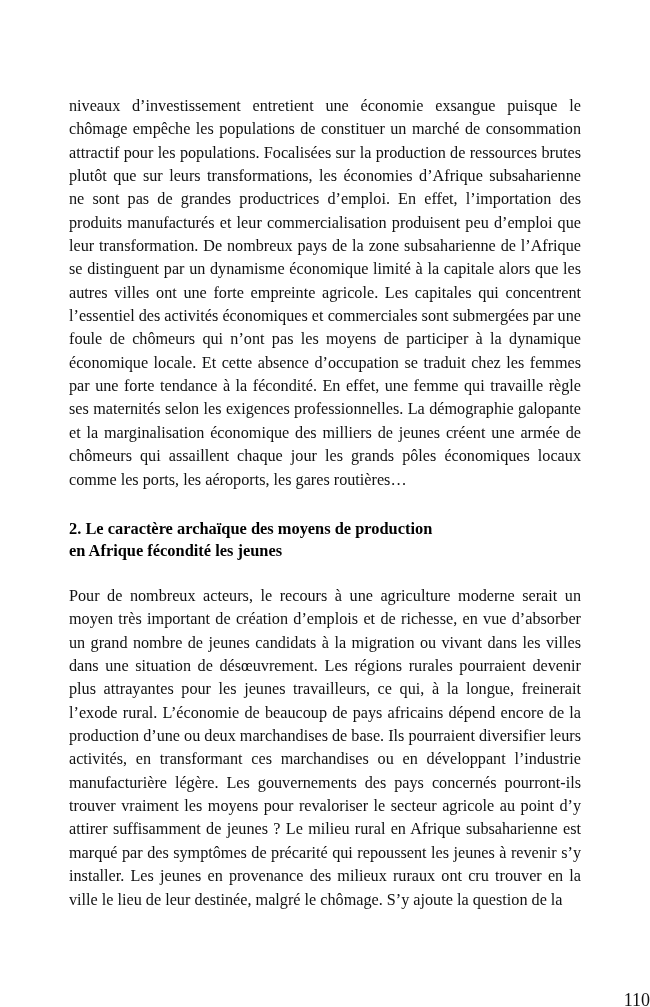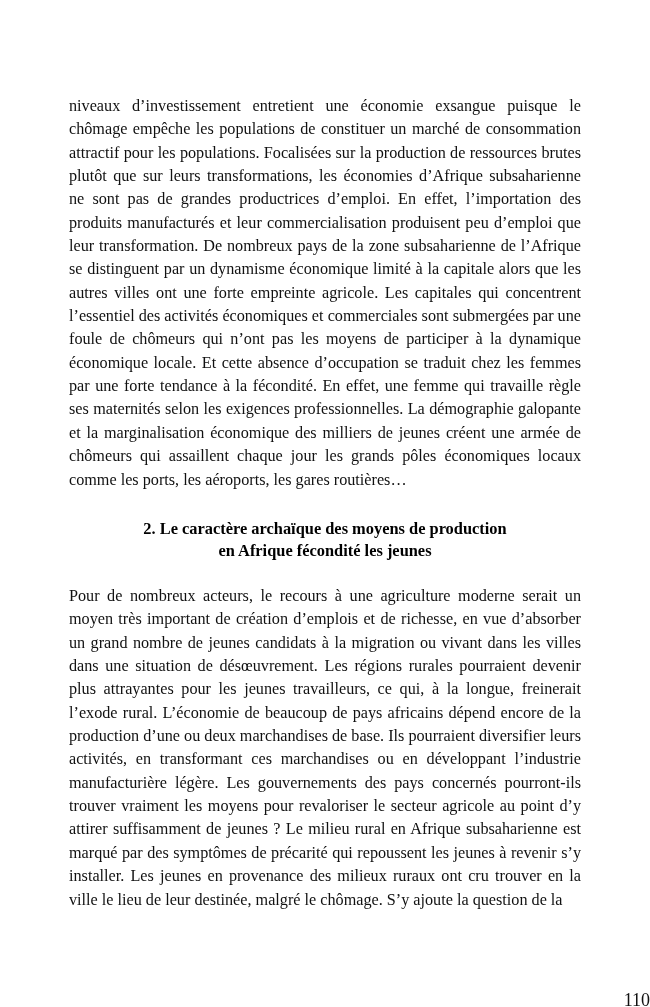"2. Le caractère archaïque des" .section-heading { text-align: center -> left }
